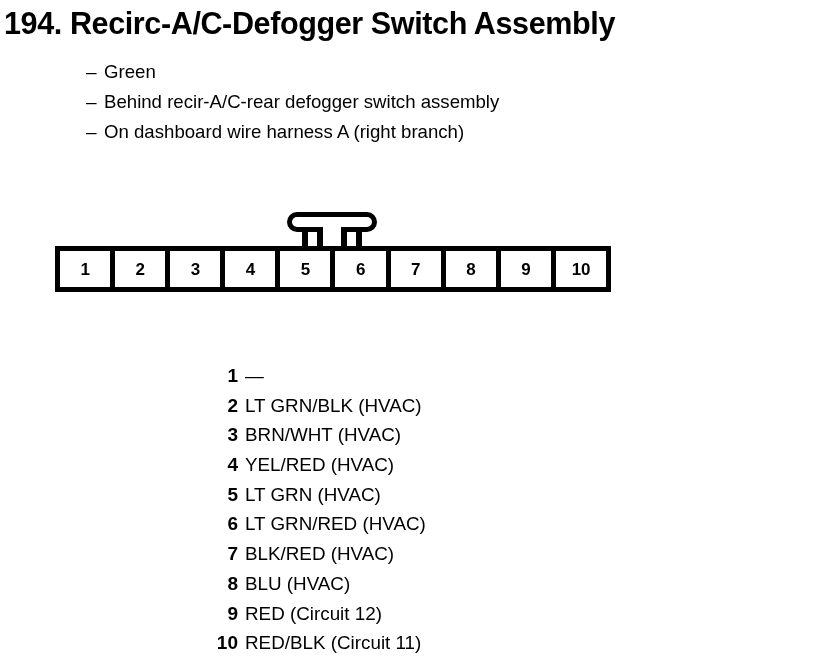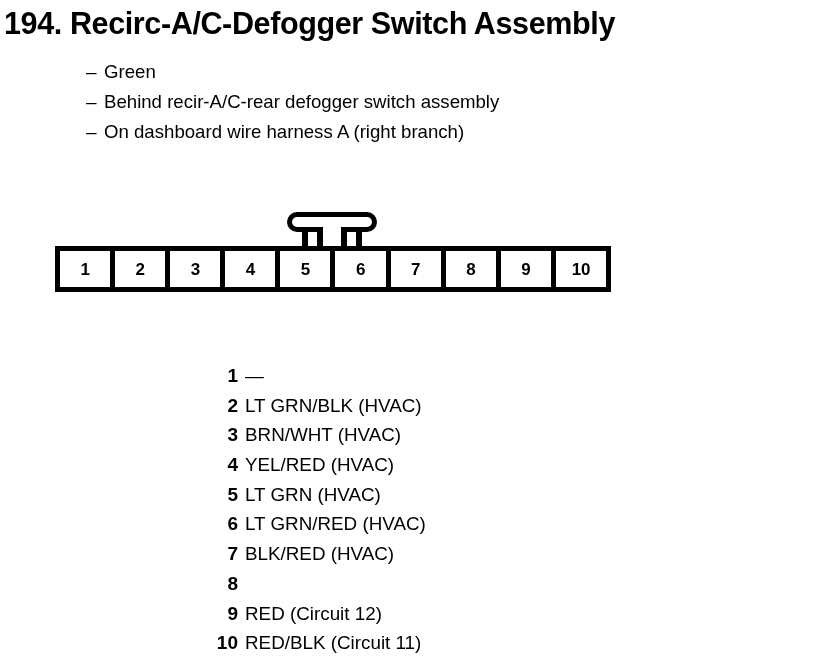"BLU (HVAC)" span.legend-desc { html: none -> <span>BLU (HVAC)</span> }
